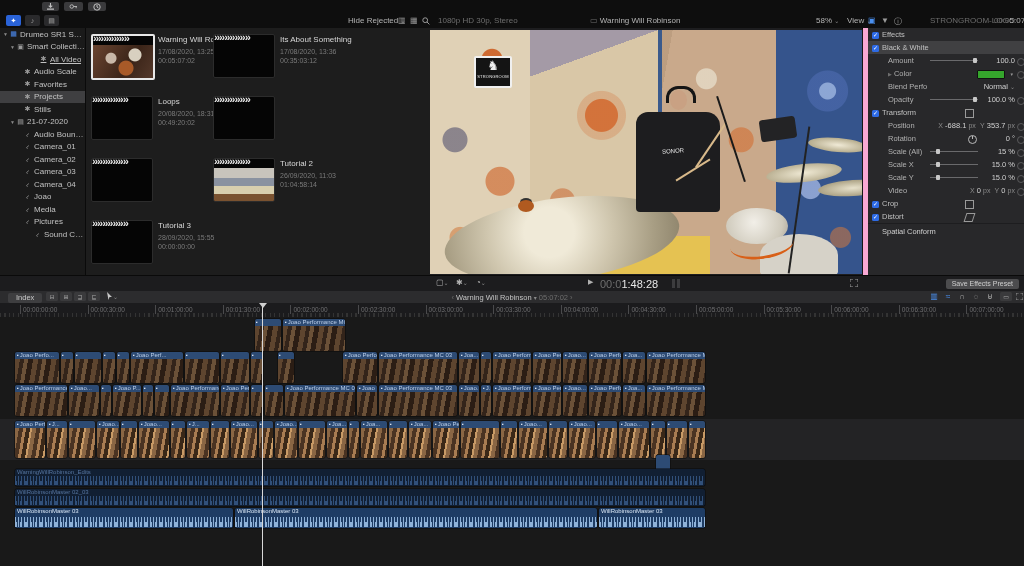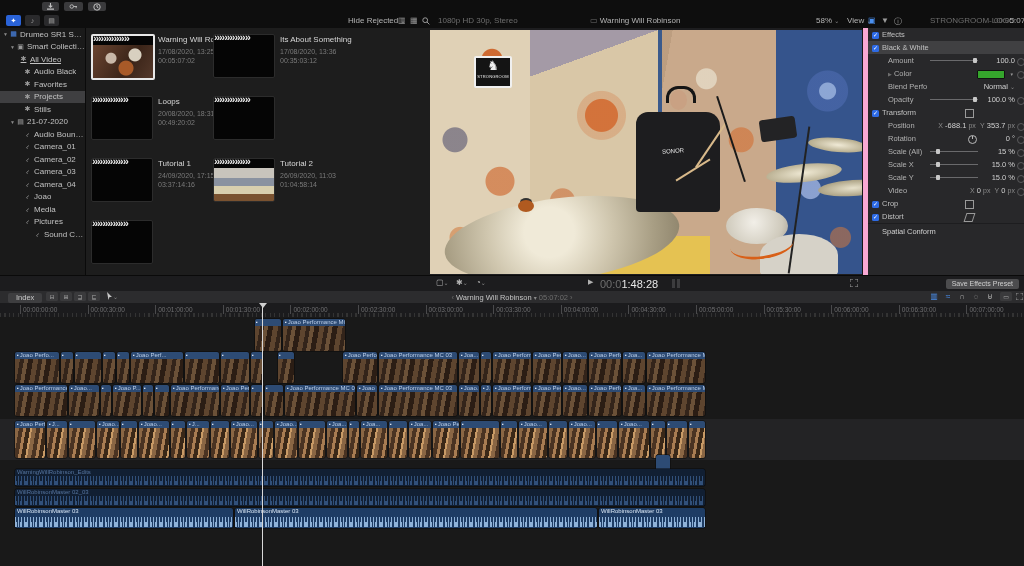"All Video" div.sb-row { padding-left: 12px -> 32px }
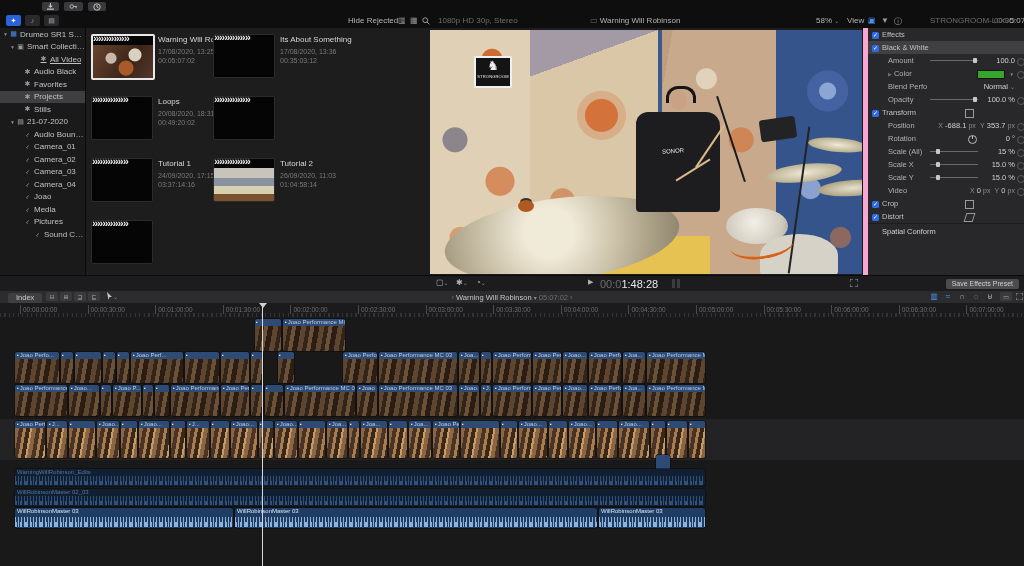"Audio Black" span.sb-label { text: Black -> Scale }
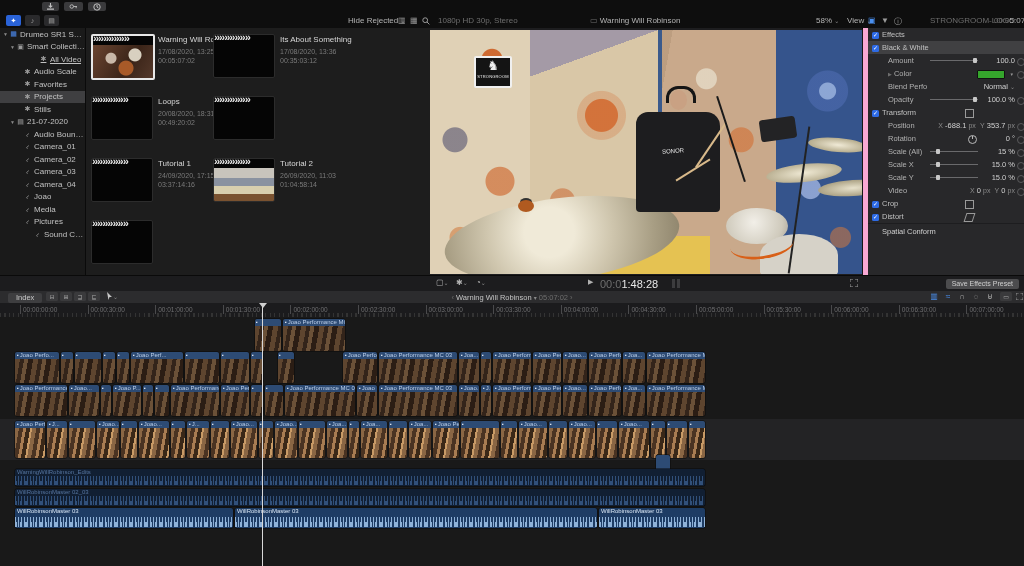"Tutorial 1" div.binfo { html: <div> <div>Tutorial 1</div> <div>24/09/2020, 17:15</div> <div>03:37:14:16</div> </div> -> none }
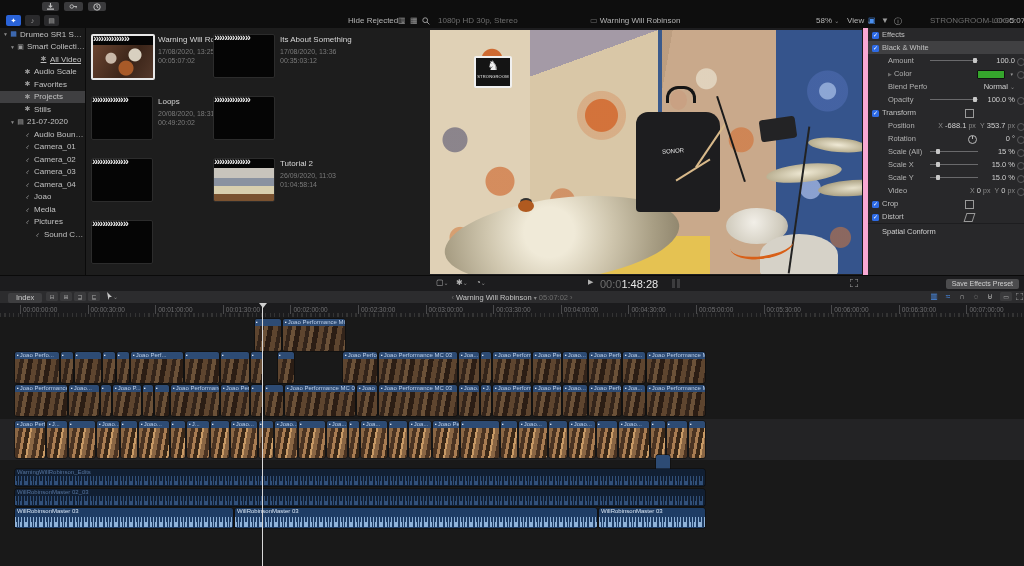"Tutorial 3" div.binfo { html: none -> <div> <div>Tutorial 3</div> <div>28/09/2020, 15:55</div> <div>00:00:00:00</div> </div> }
